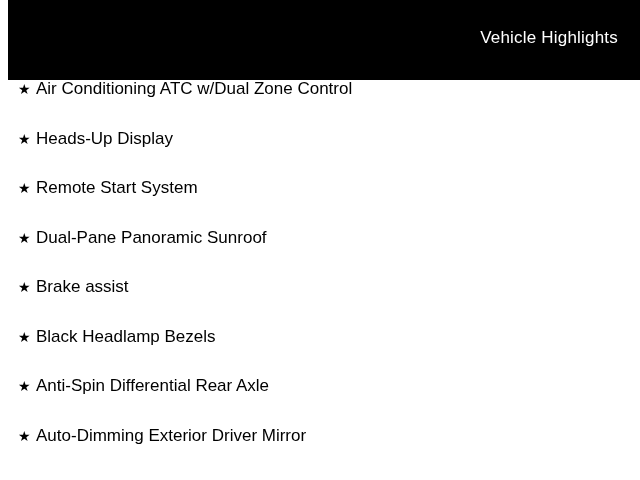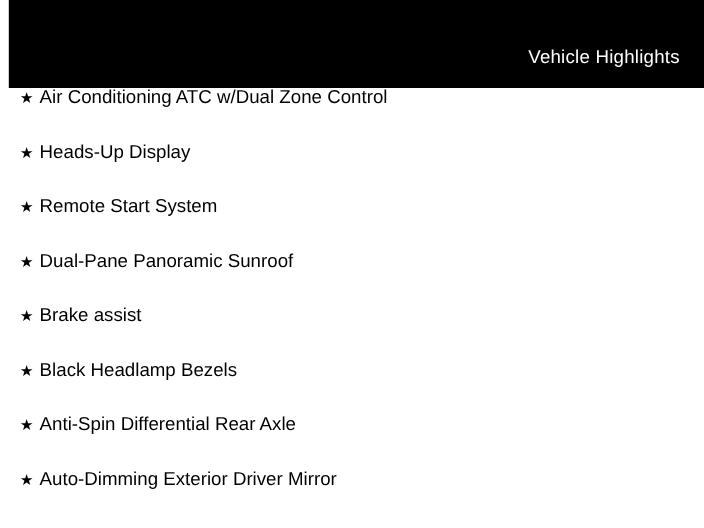"Vehicle Highlights" .header-title { top: 42px -> 28px }
